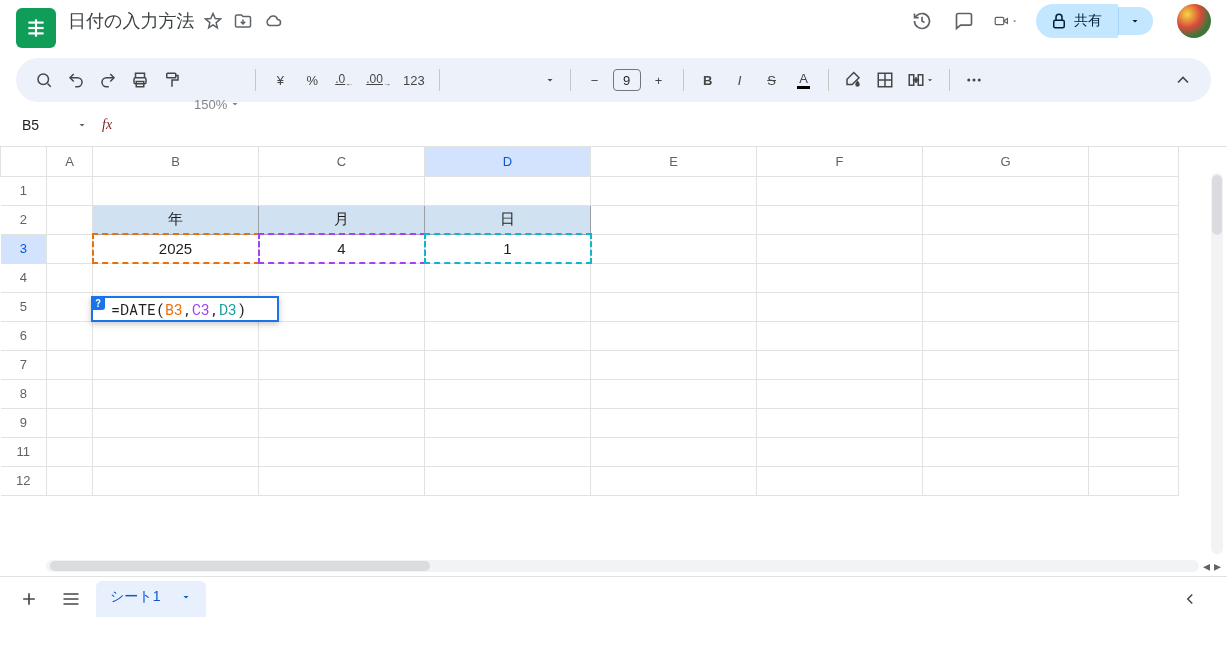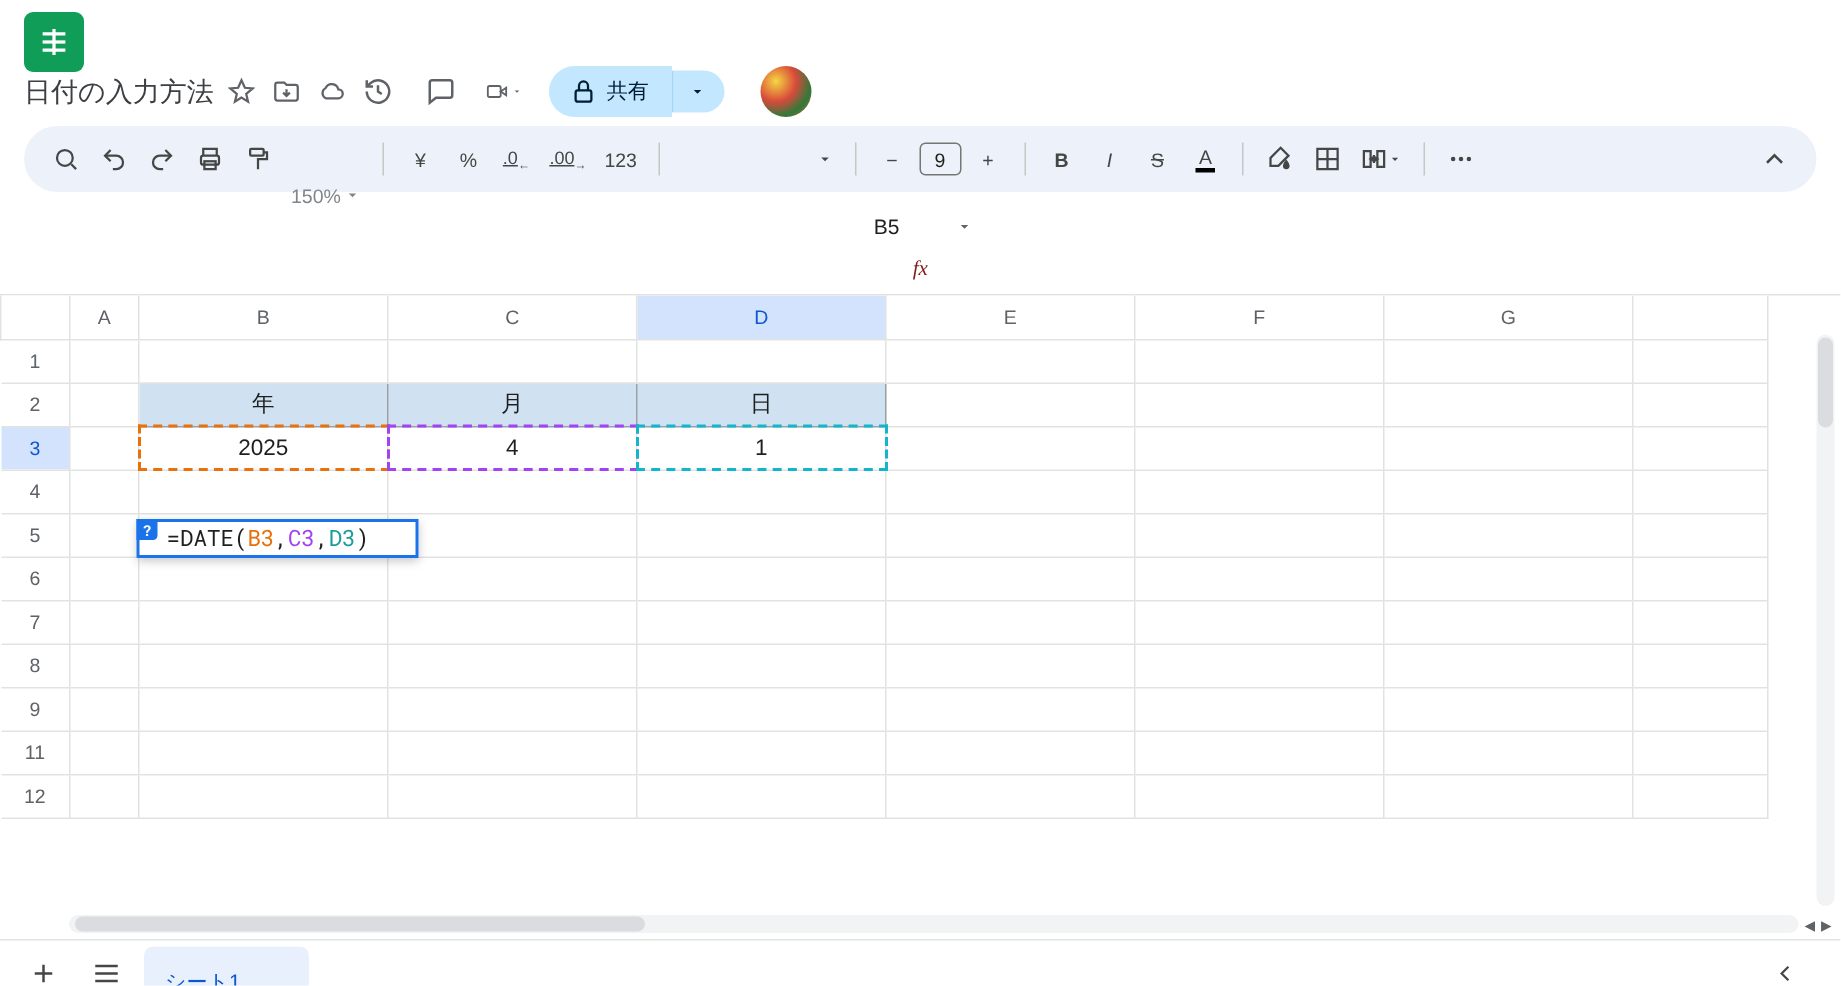"日付の入力方法" .titlebar { flex-direction: column -> none }
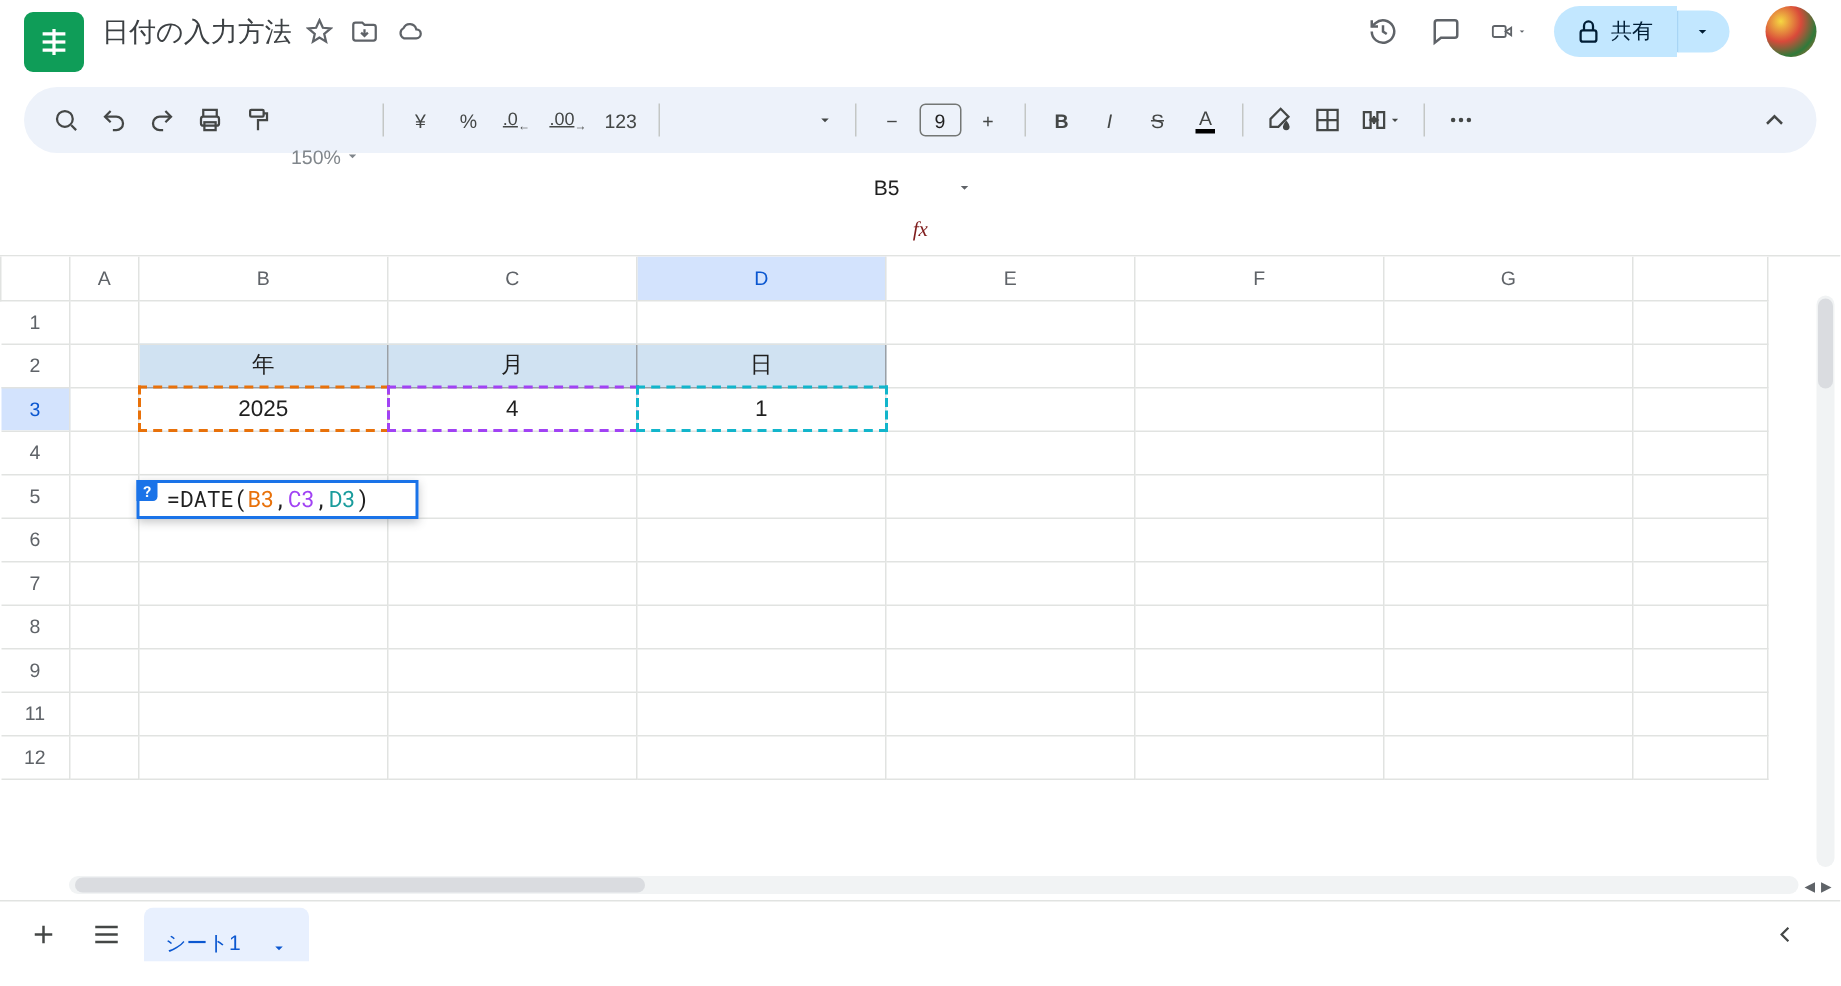"B5" .formula-row { flex-direction: column -> none }
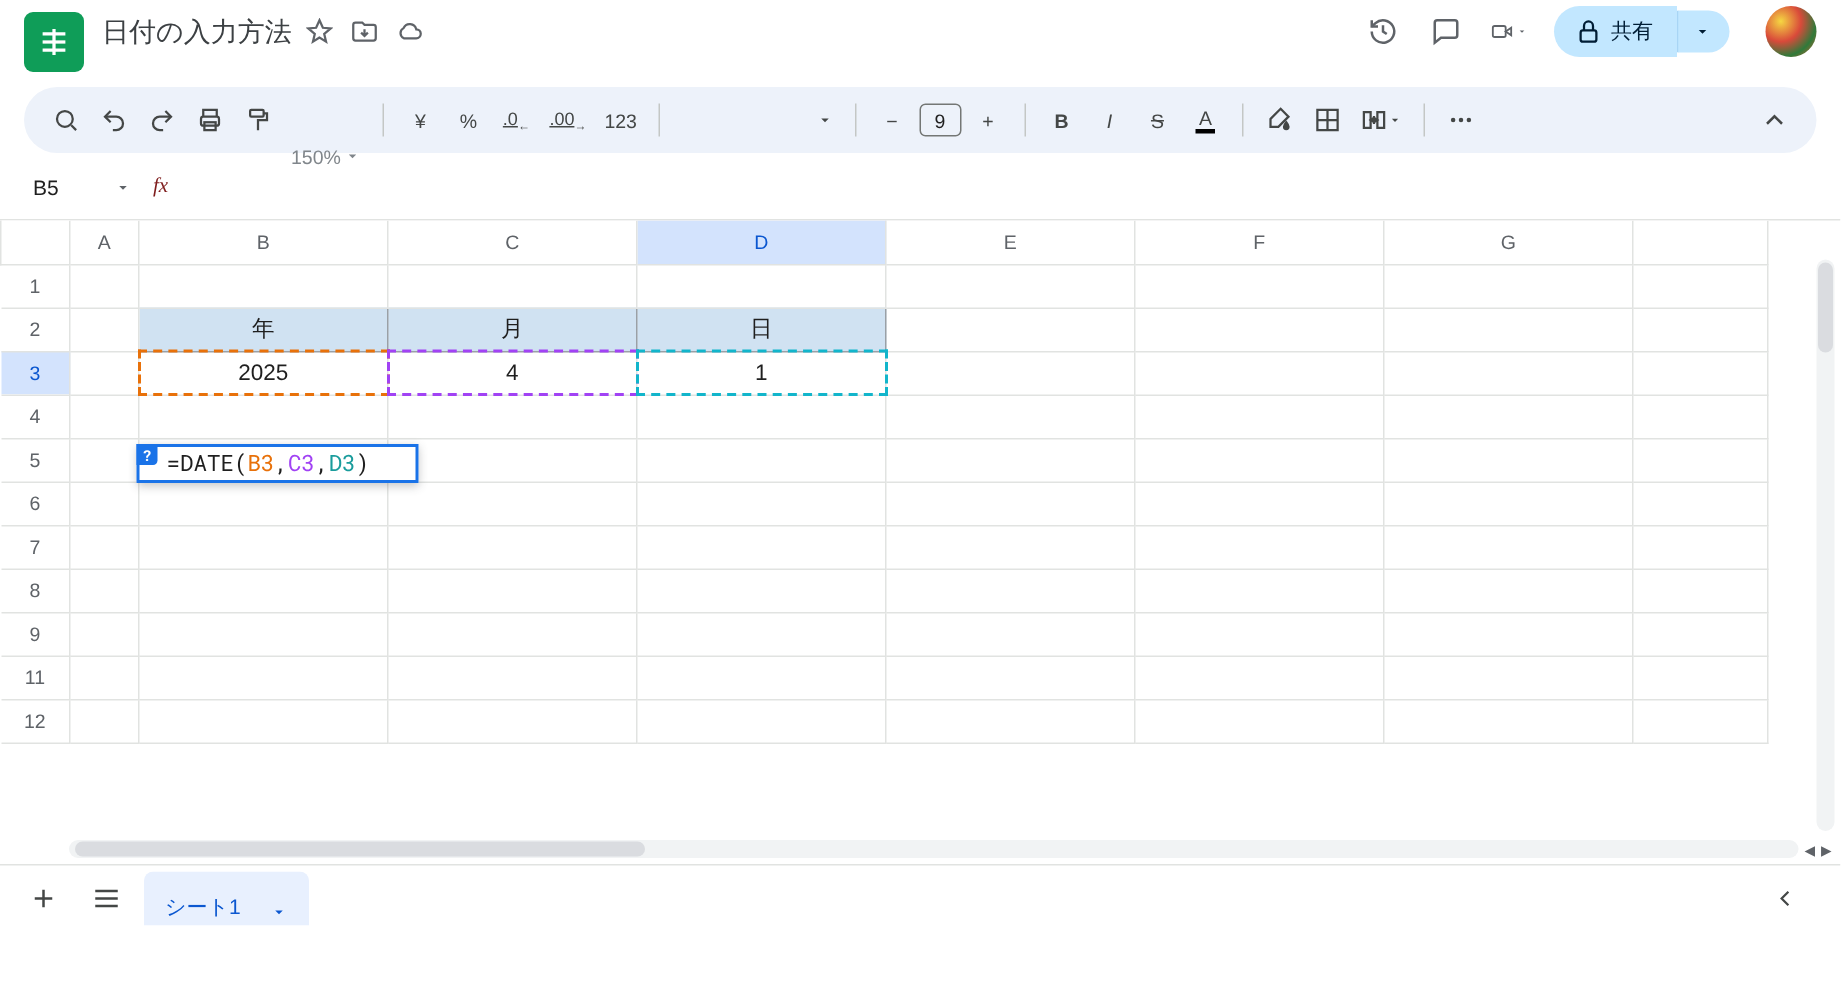"シート1" .sheet-tab { align-items: flex-end -> center }
